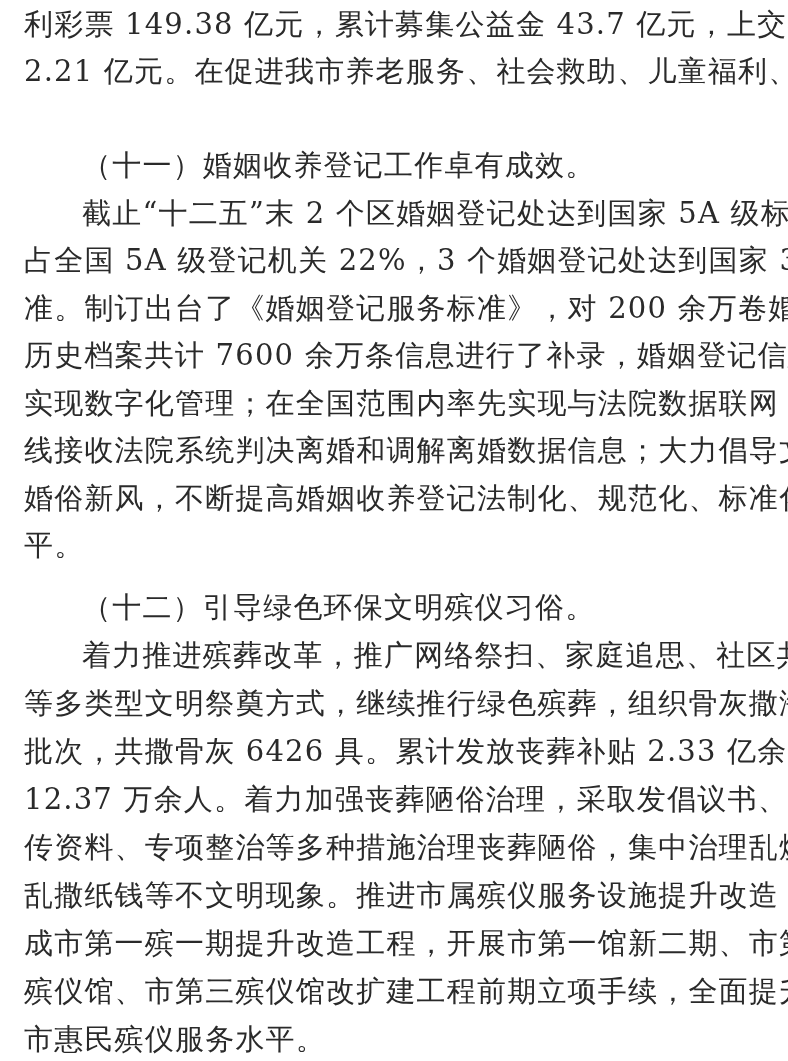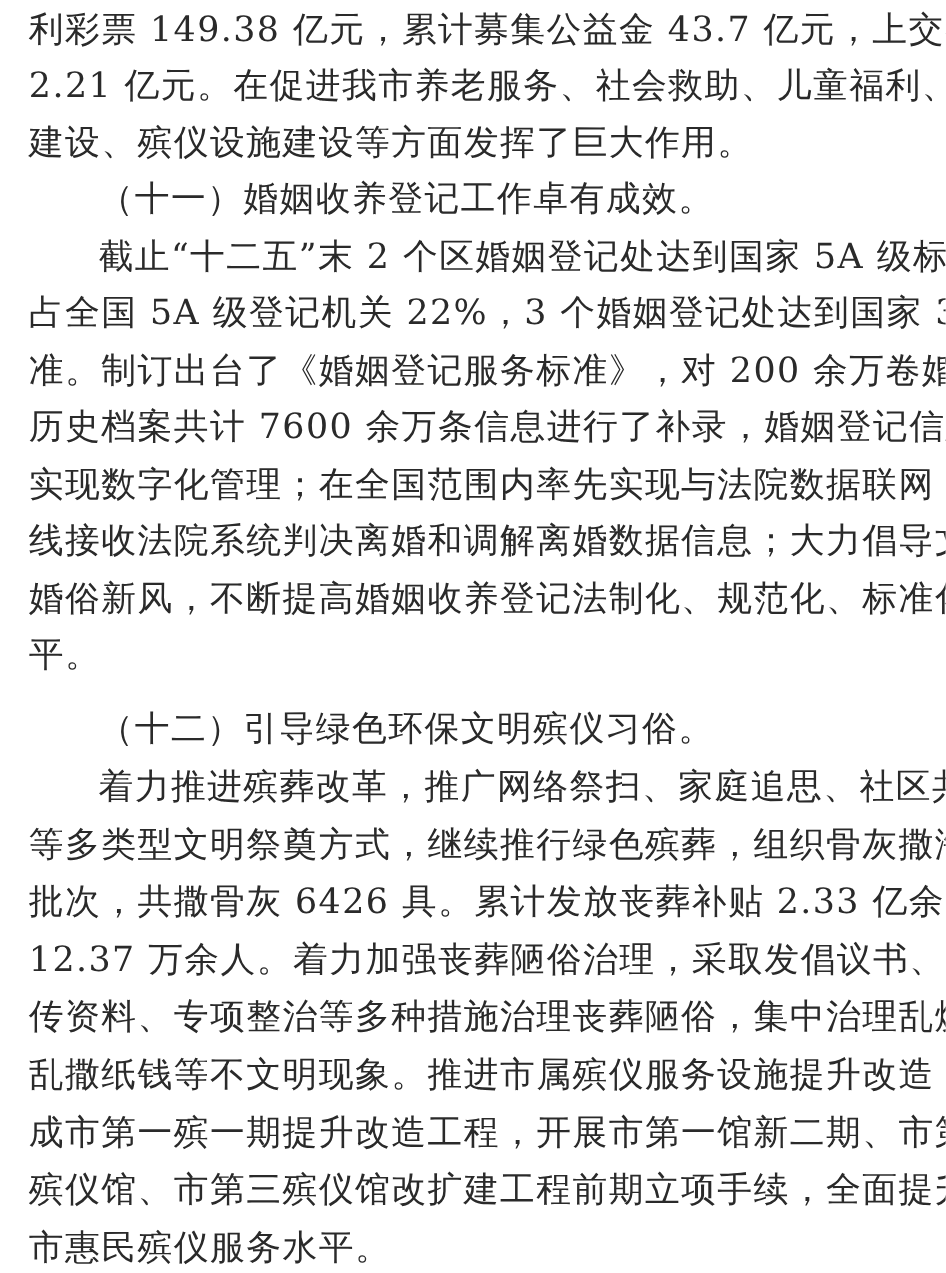"建设、殡仪设施建设等方面发挥了巨大作用。" div.line { html: <div>建设、殡仪设施建设等方面发挥了巨大作用。</div> -> none }
